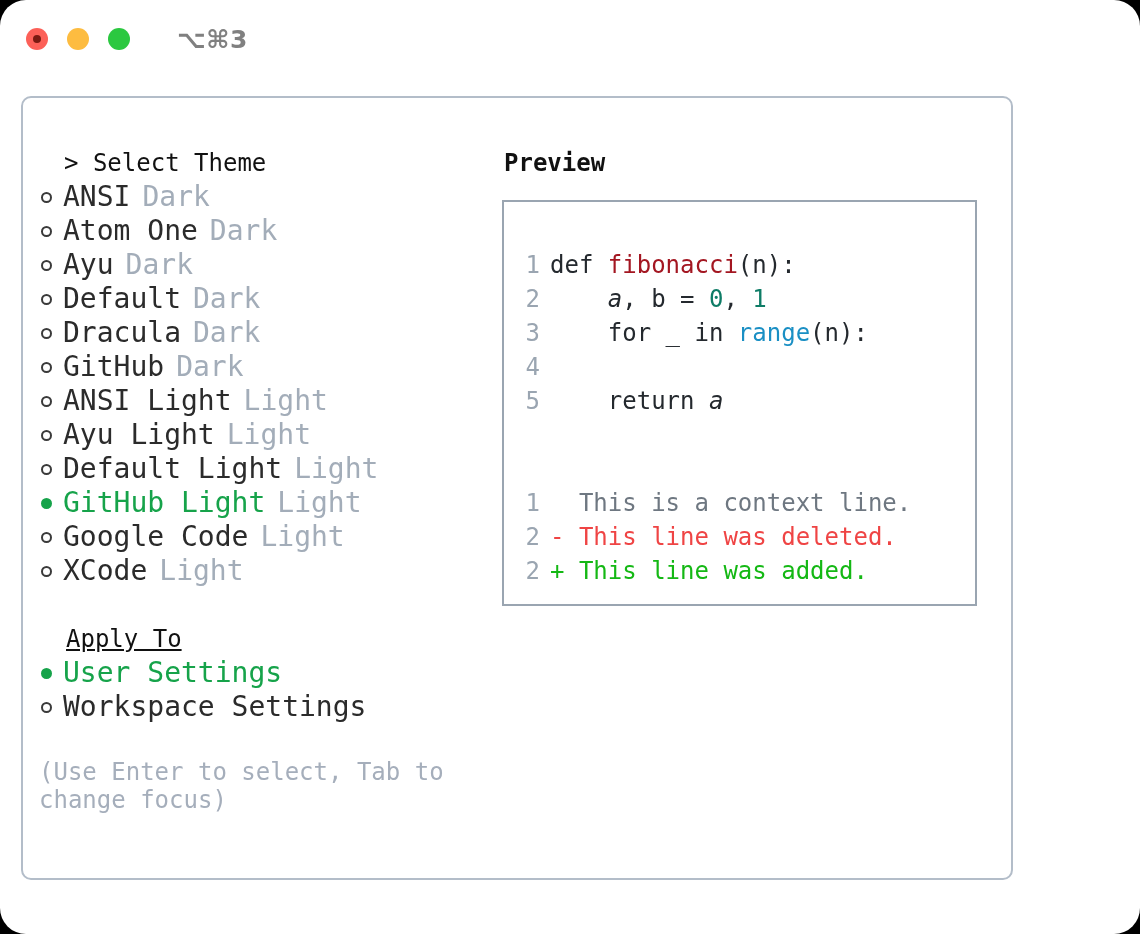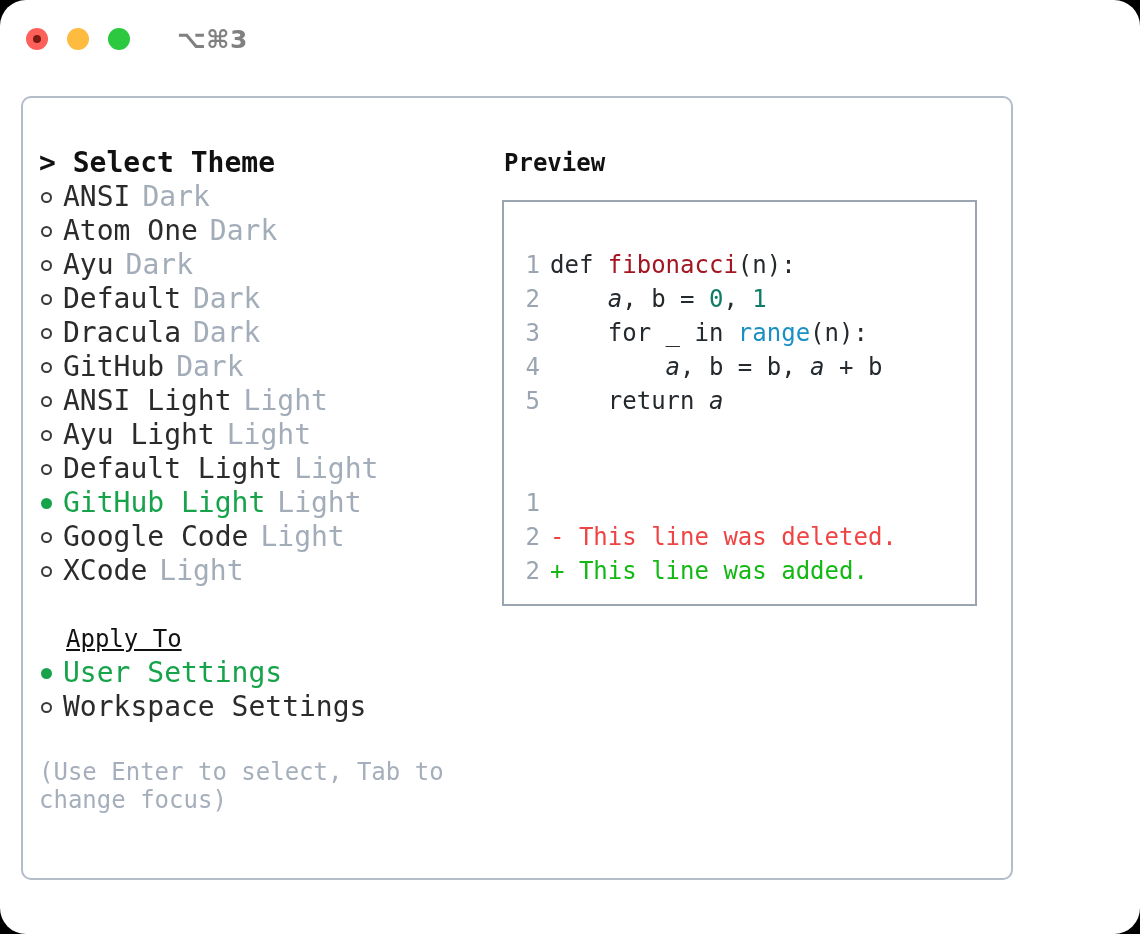"> Select Theme" .section-title { font-size: 28px -> 24px; font-weight: bold -> normal; margin-left: none -> 25px }
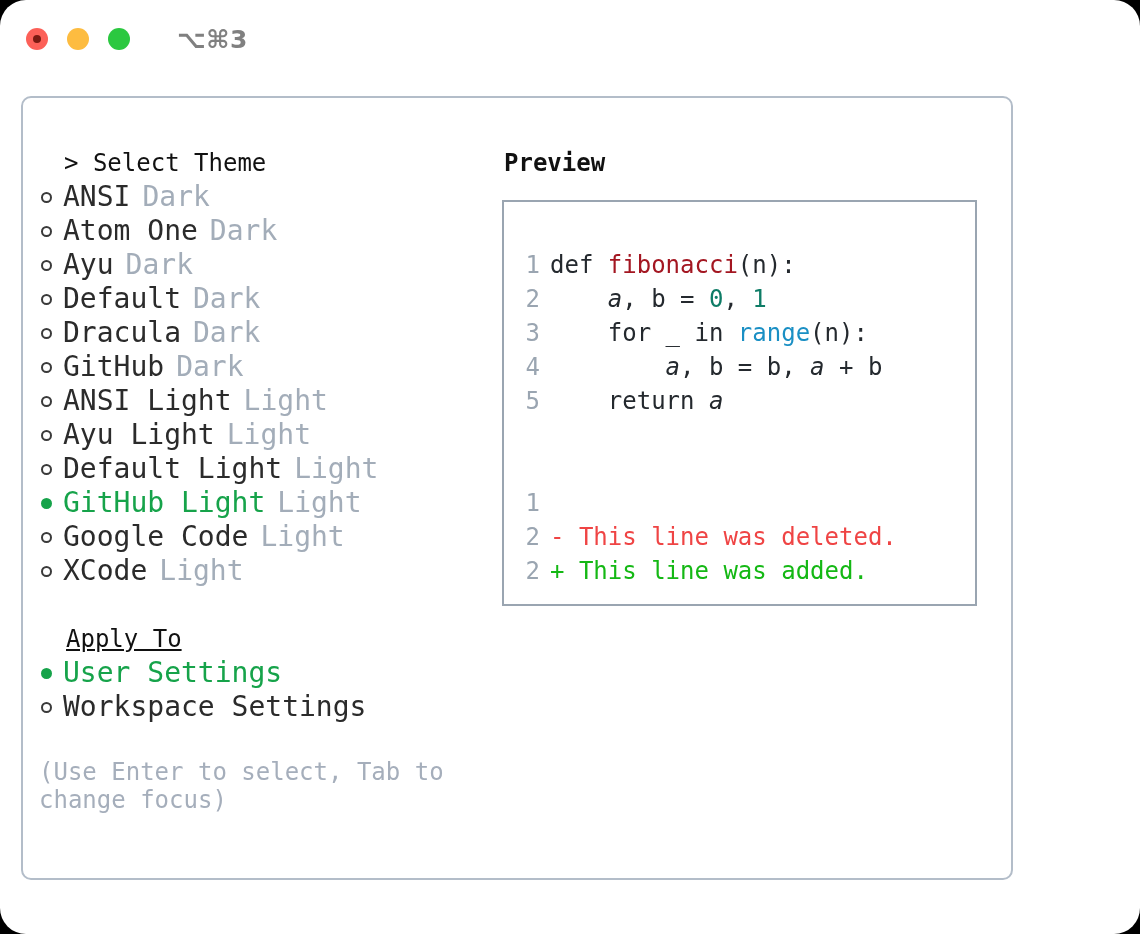"a, b = b, a" span.code-body { html: <span><span> </span><span>a</span><span>, b = b, </span><span>a</span><span> + b</span></span> -> none }
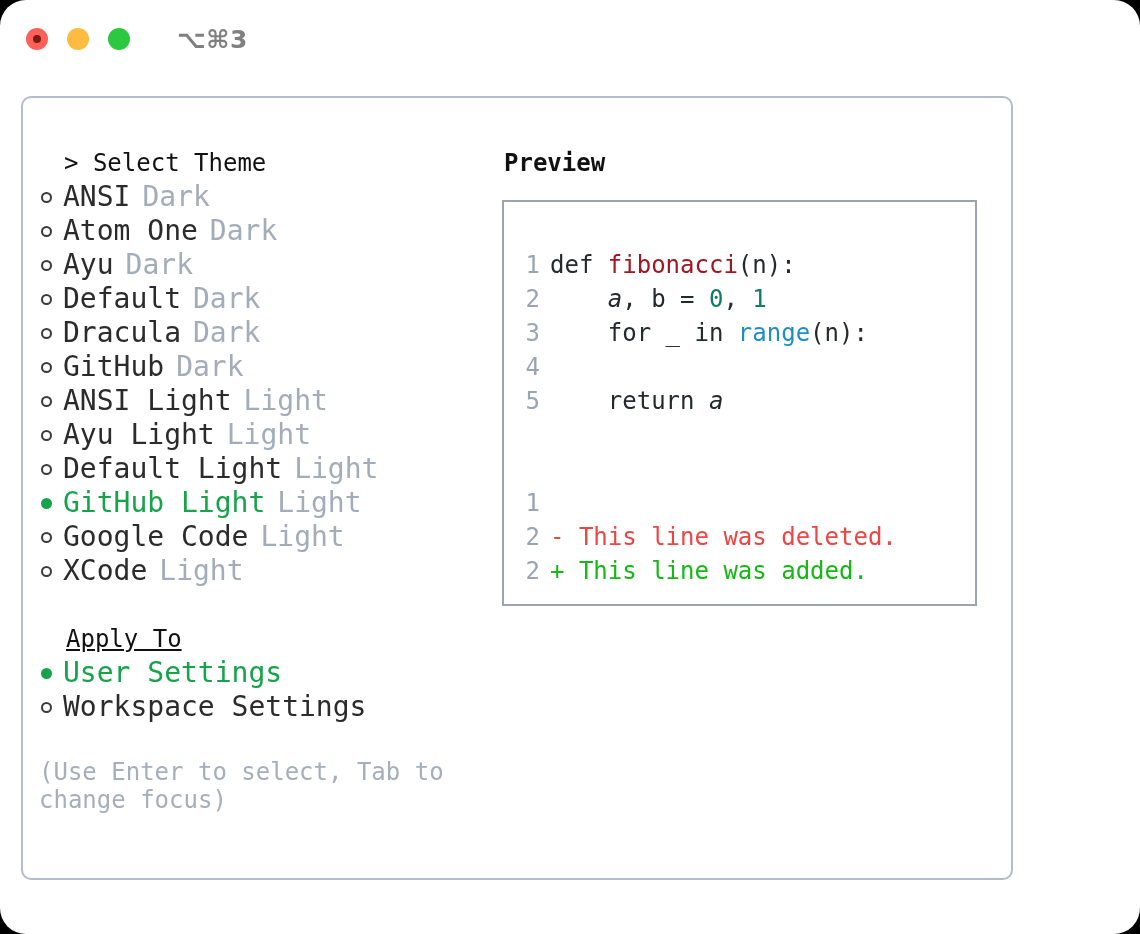"This is a context line." span { html: none -> <span>This is a context line.</span> }
